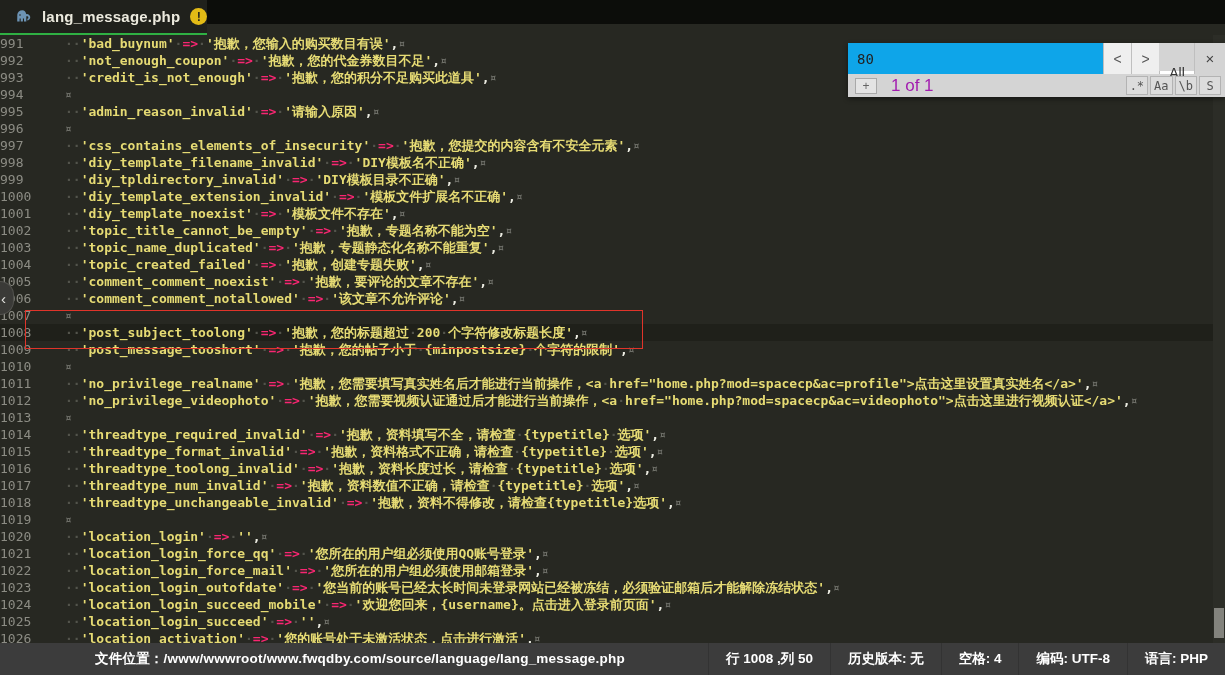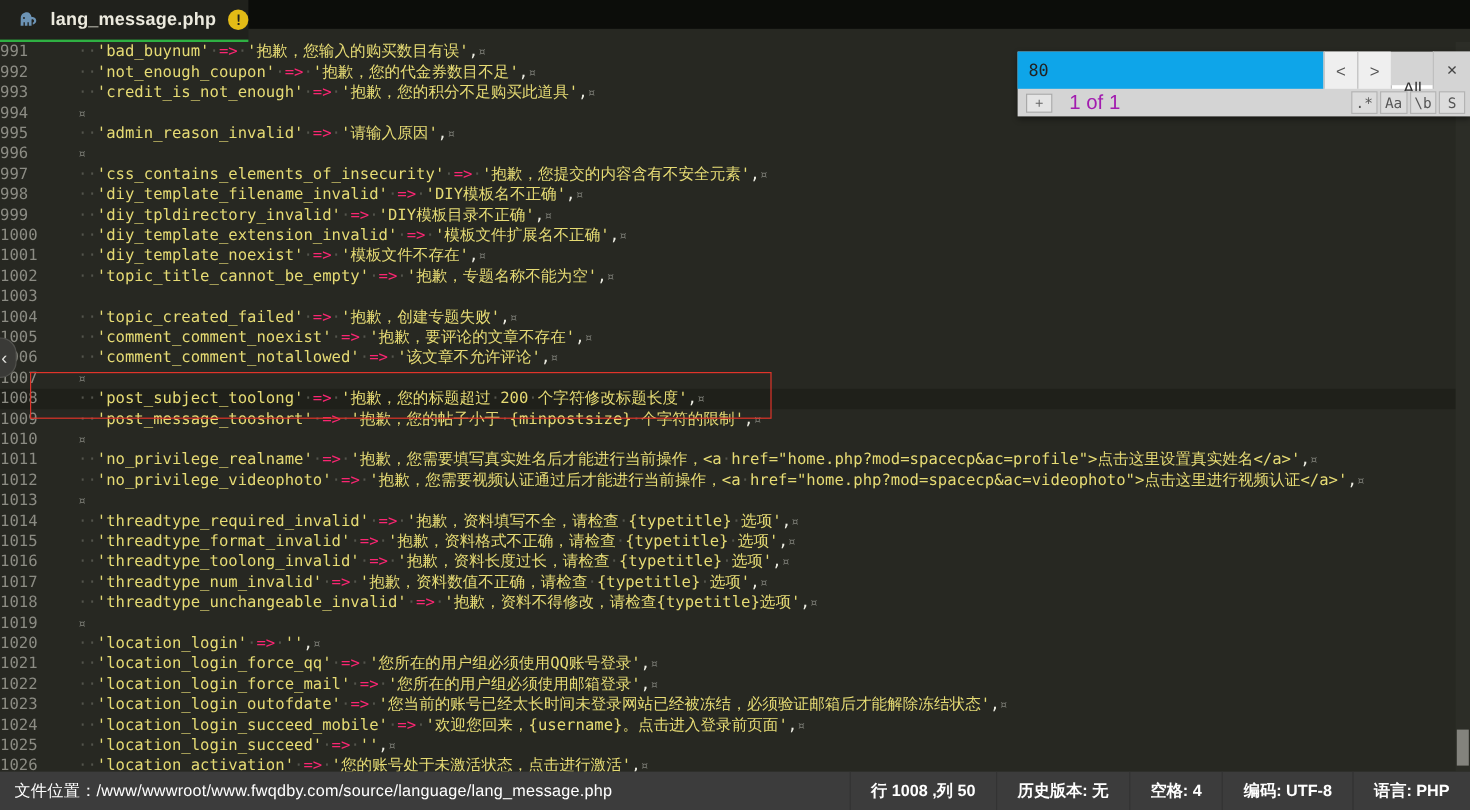"··'bad_buynum'·=>·'抱歉，您输入的购买数目有误',¤" .code { font-weight: none -> bold }
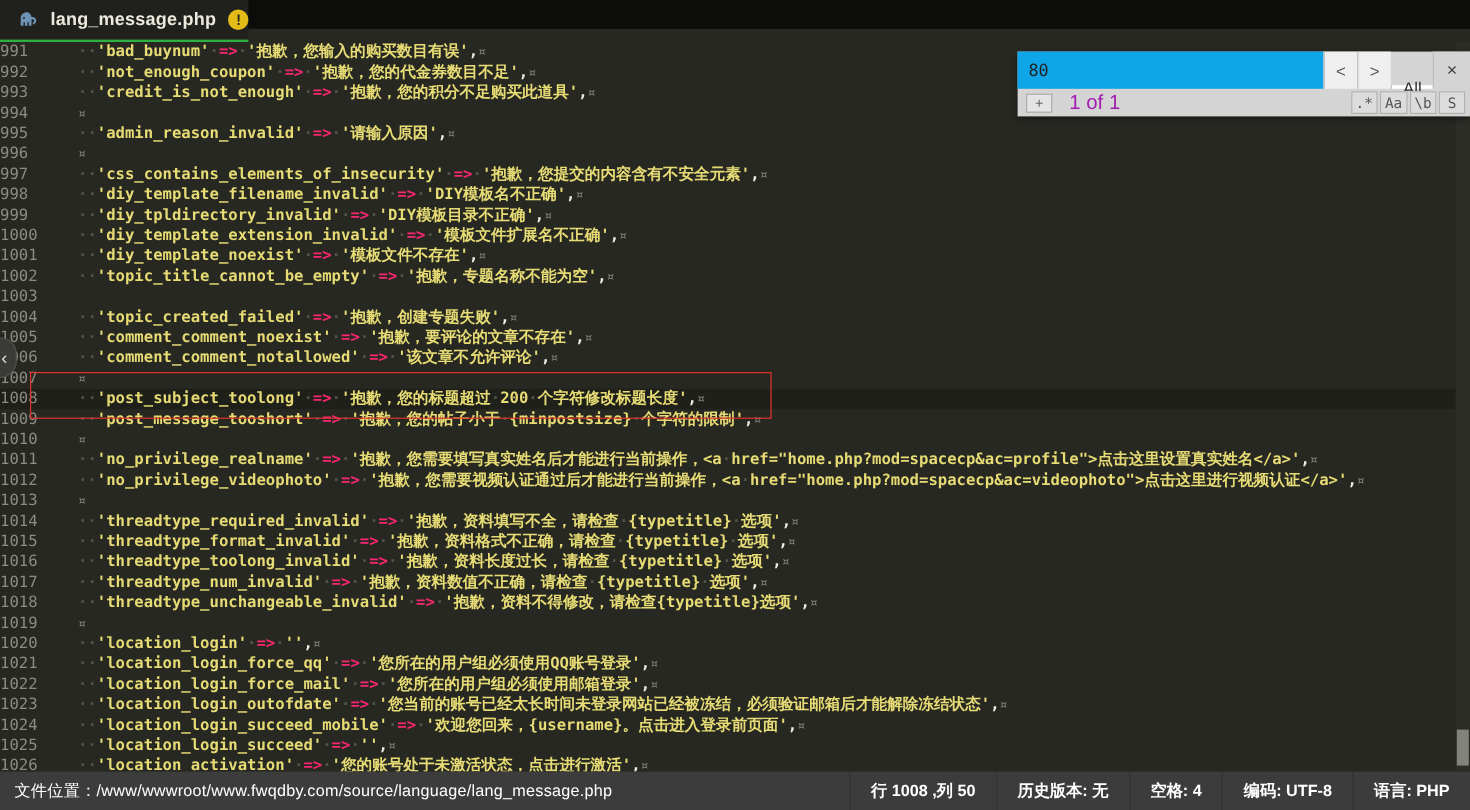"··'topic_name_duplicated'·=>·'抱歉，专题静态化名称" div.code { html: none -> <div><span>··</span><span>'topic_name_duplicated'</span><span>·</span><span>=&gt;</span><span>·</span><span>'</span><span>抱歉，专题静态化名称不能重复</span><span>'</span><span>,</span><span>¤</span></div> }
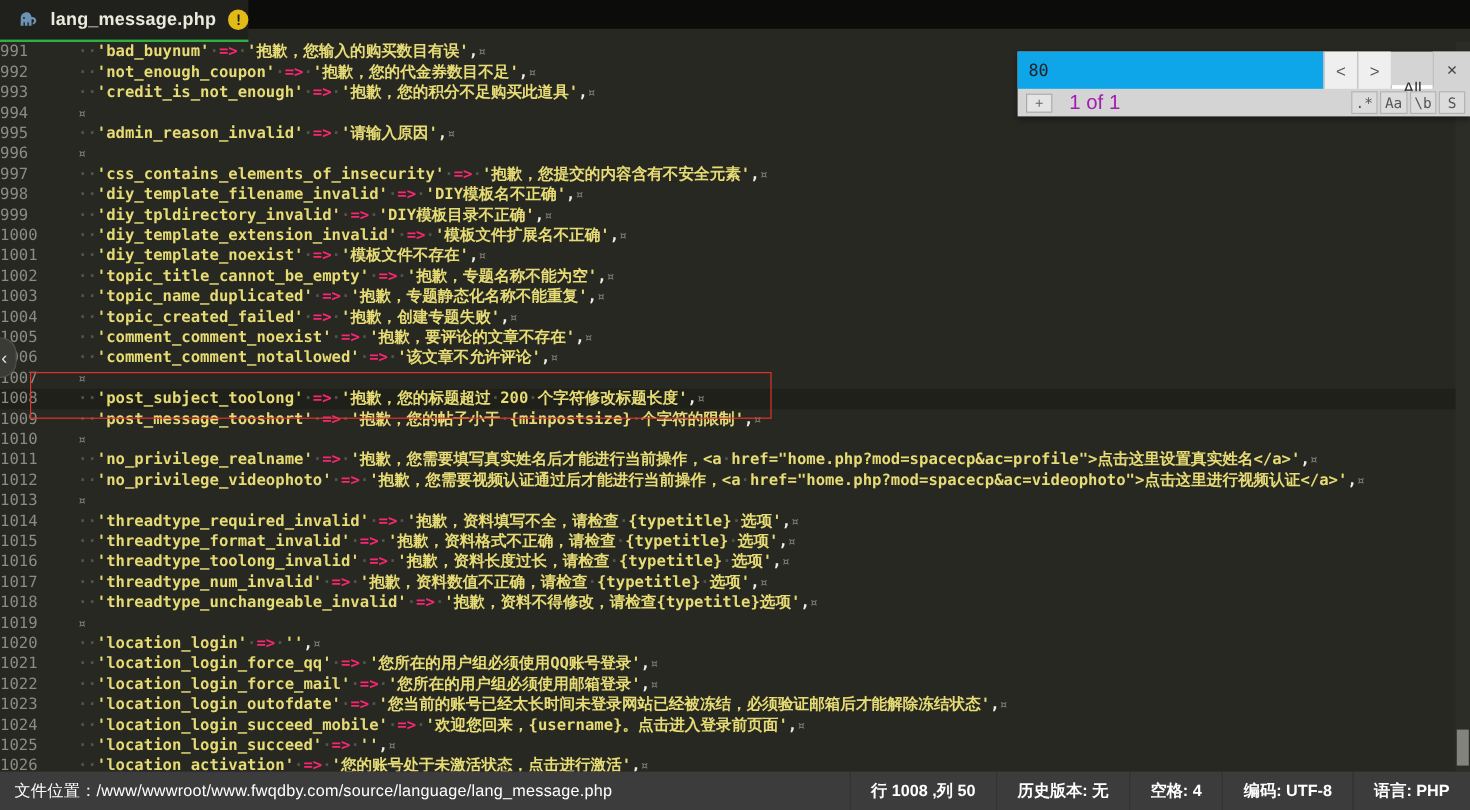"文件位置：/www/wwwroot/www.fwqdby.com/source/" .status-left { font-weight: normal -> bold; text-align: none -> center }
